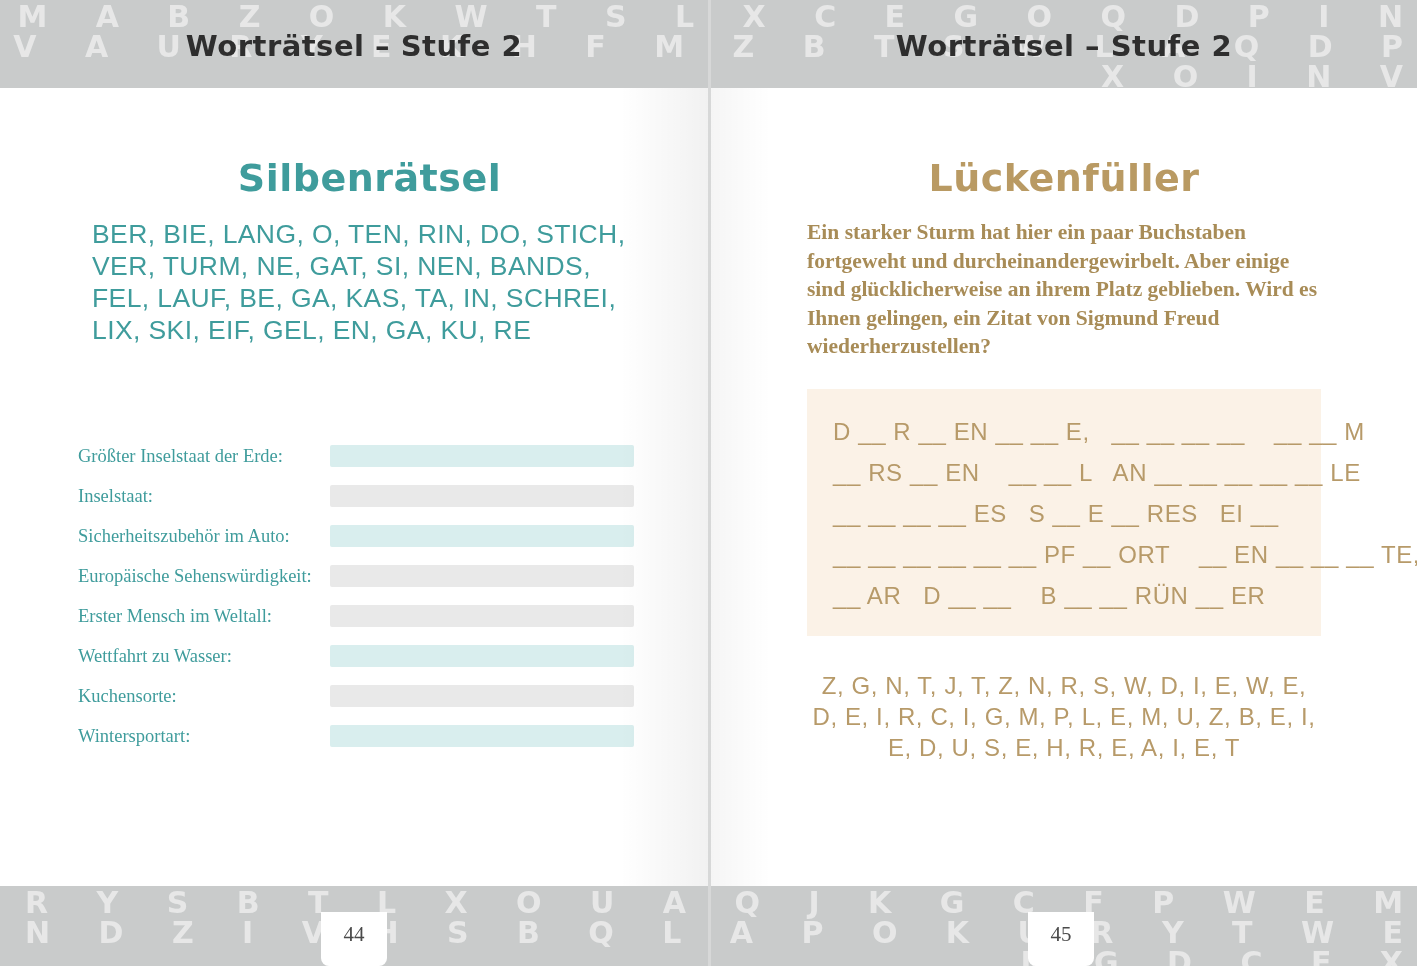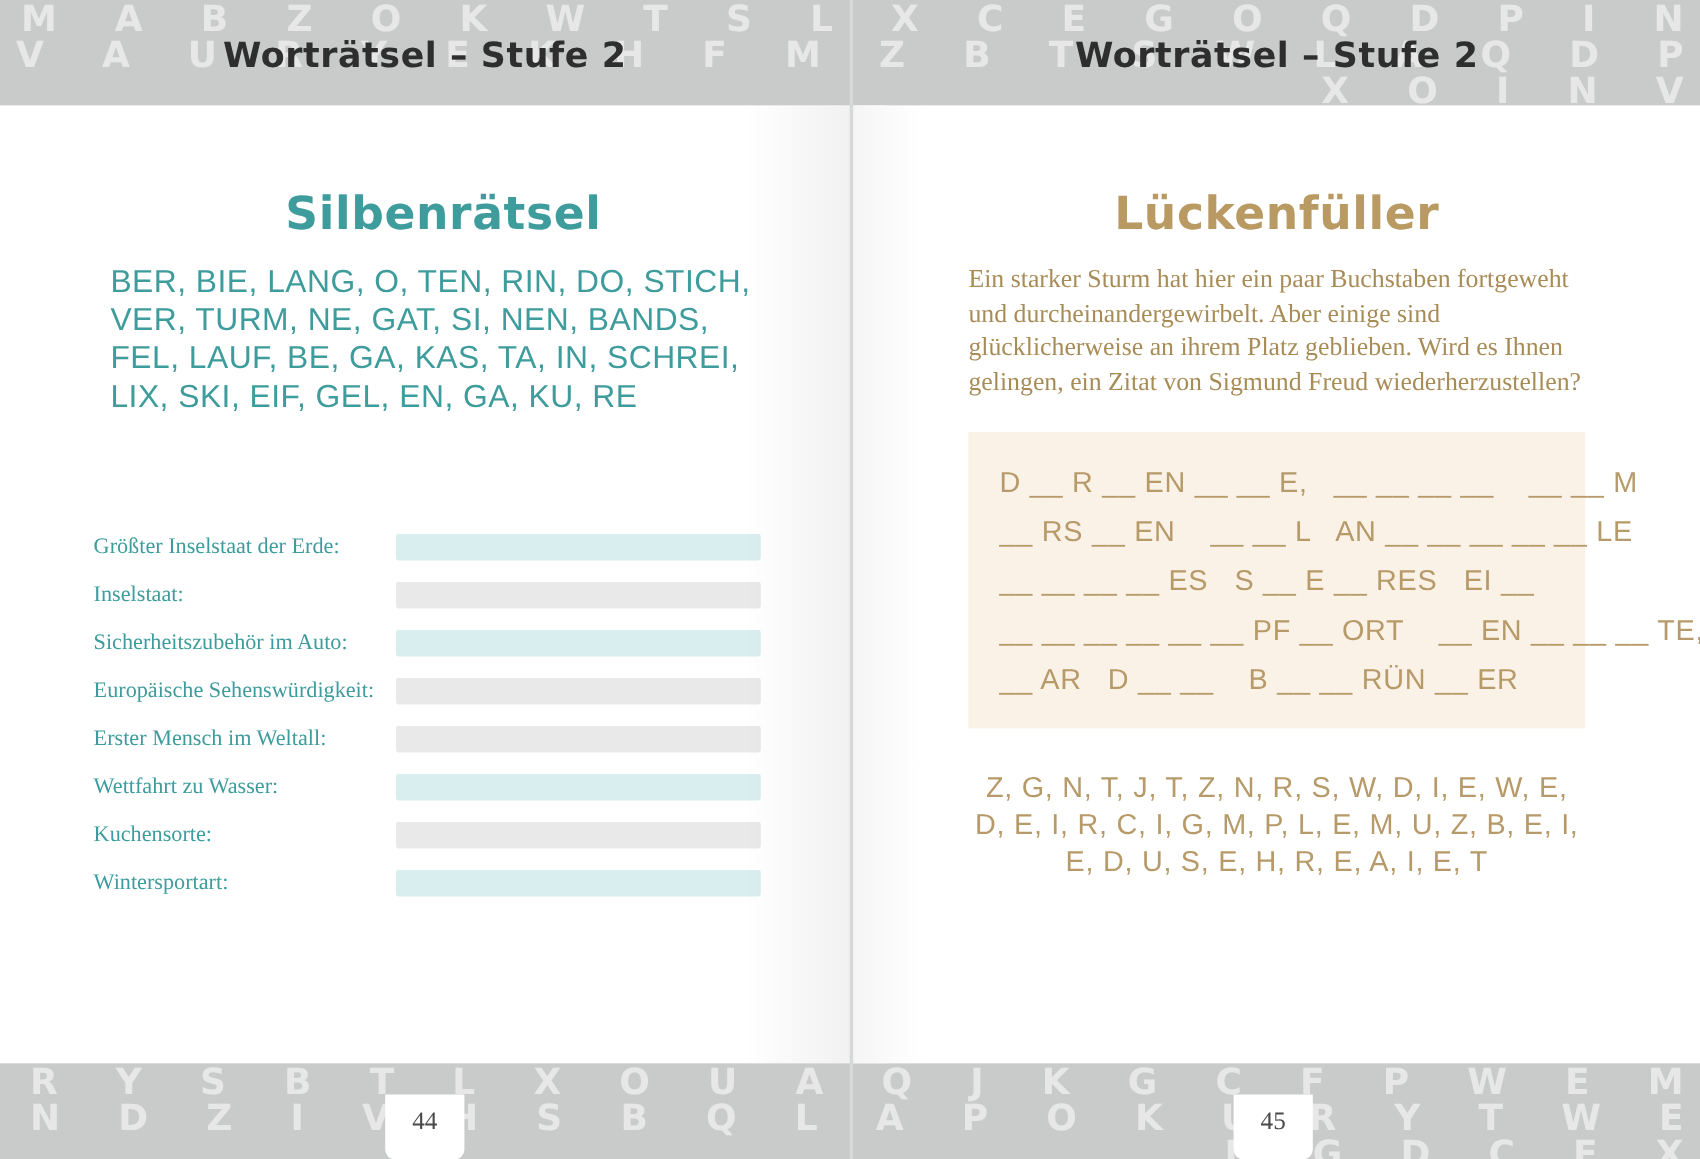"Ein starker Sturm hat hier" .intro { font-weight: none -> bold }
